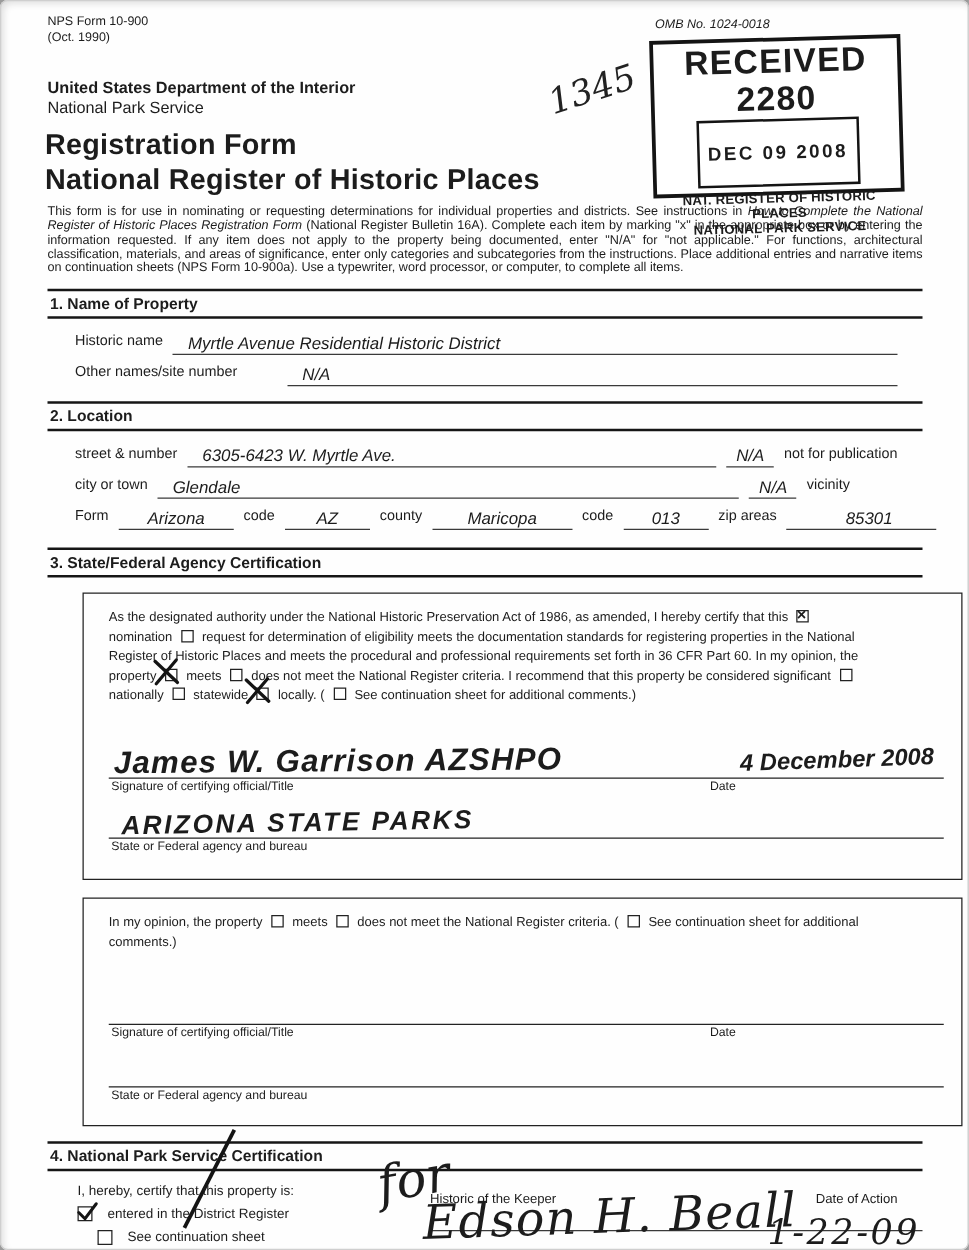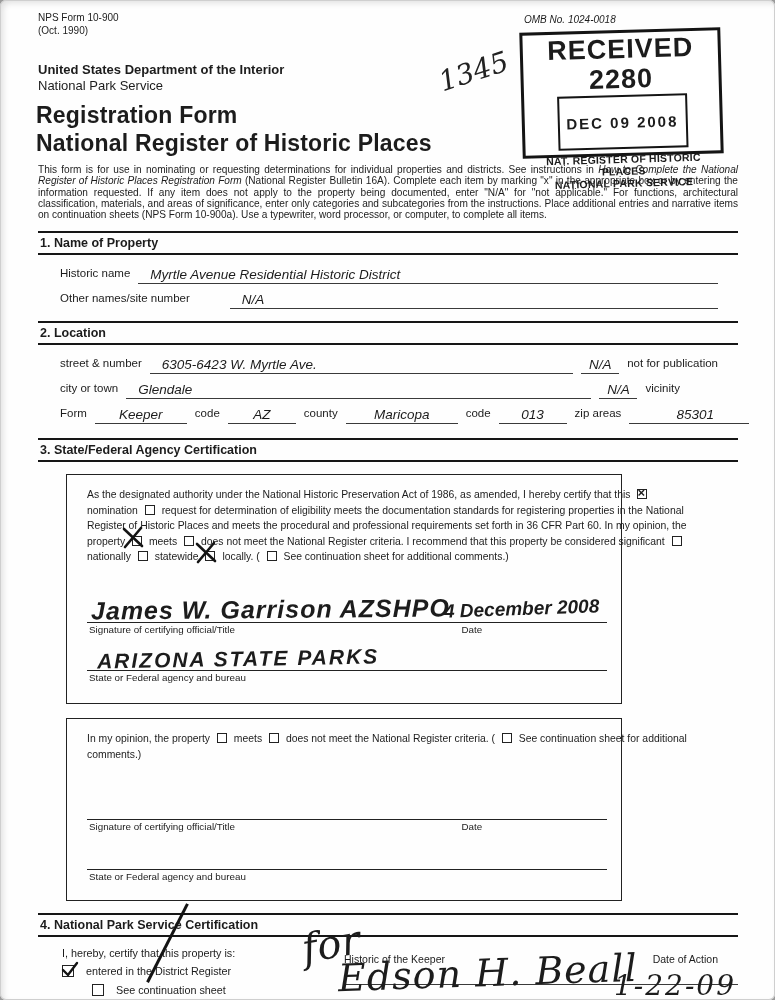"Keeper" span { text: Keeper -> Arizona }
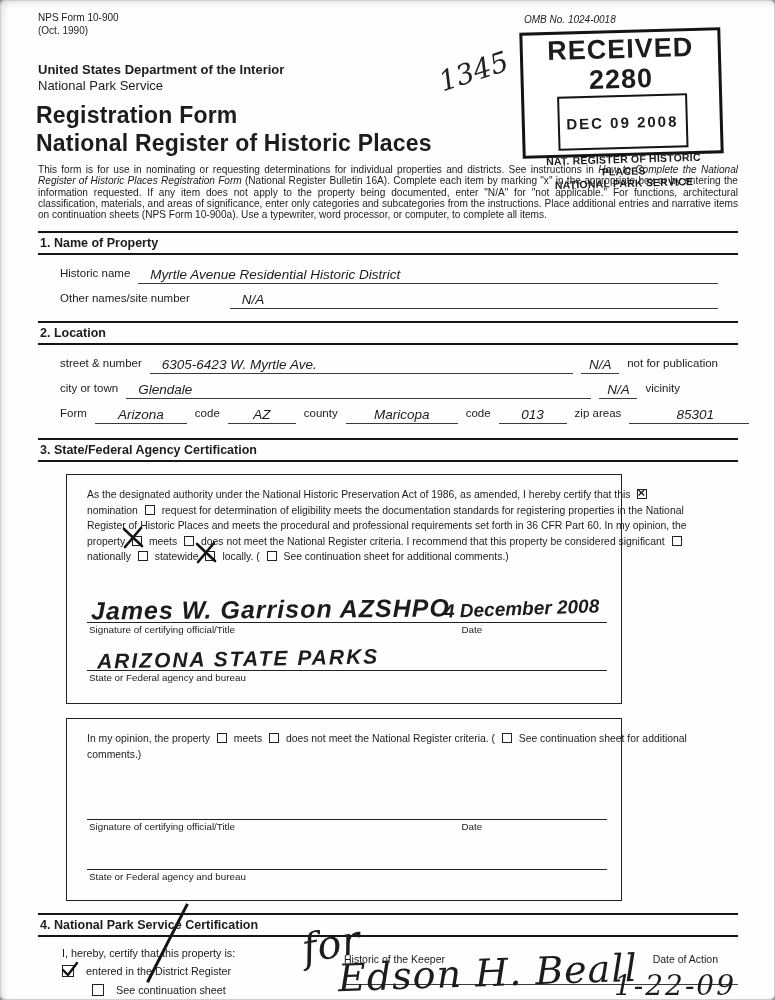"As the designated authority under" .cert-box { width: 556px -> 704px }
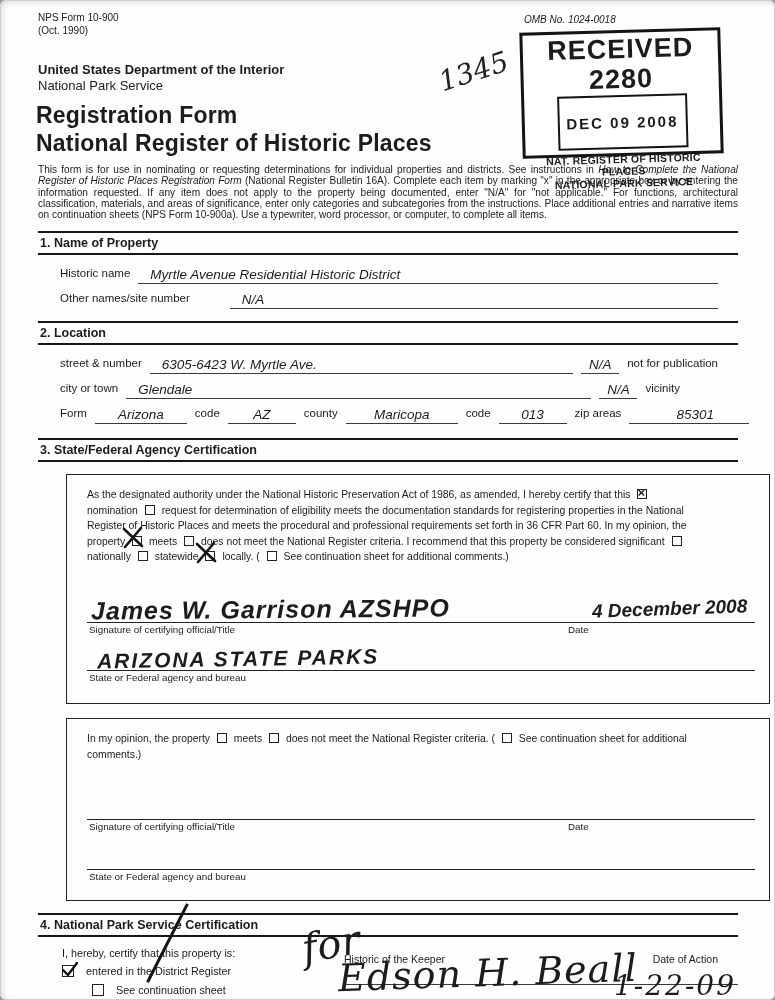"See continuation sheet" .chk-row.sub { margin-left: 54px -> 40px }
